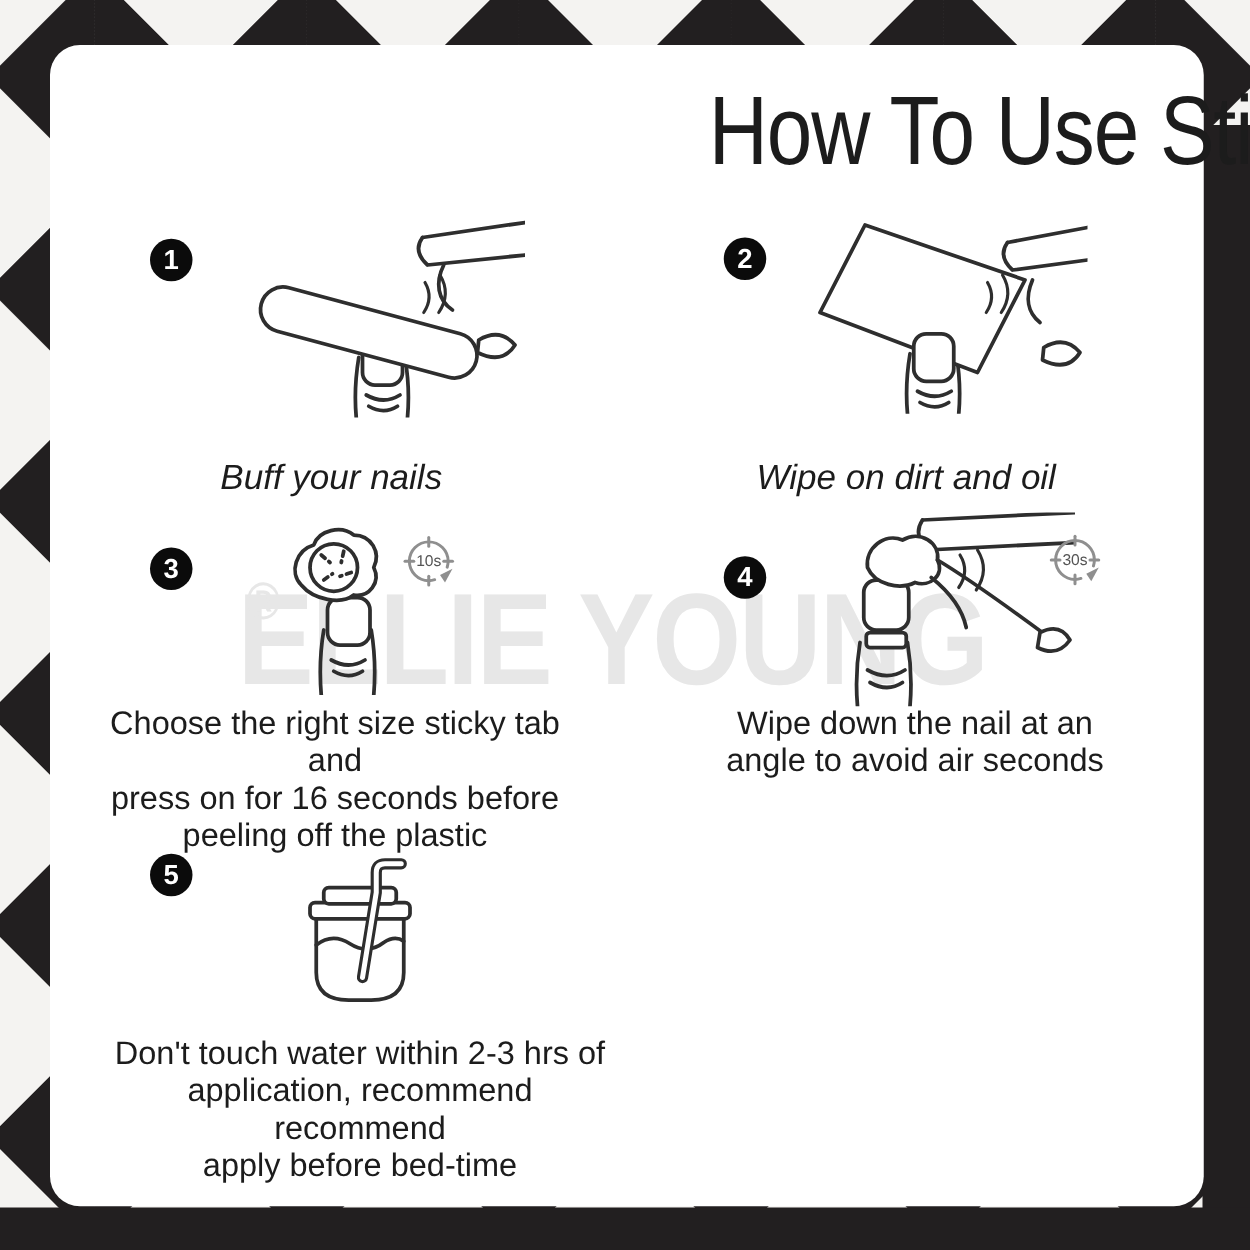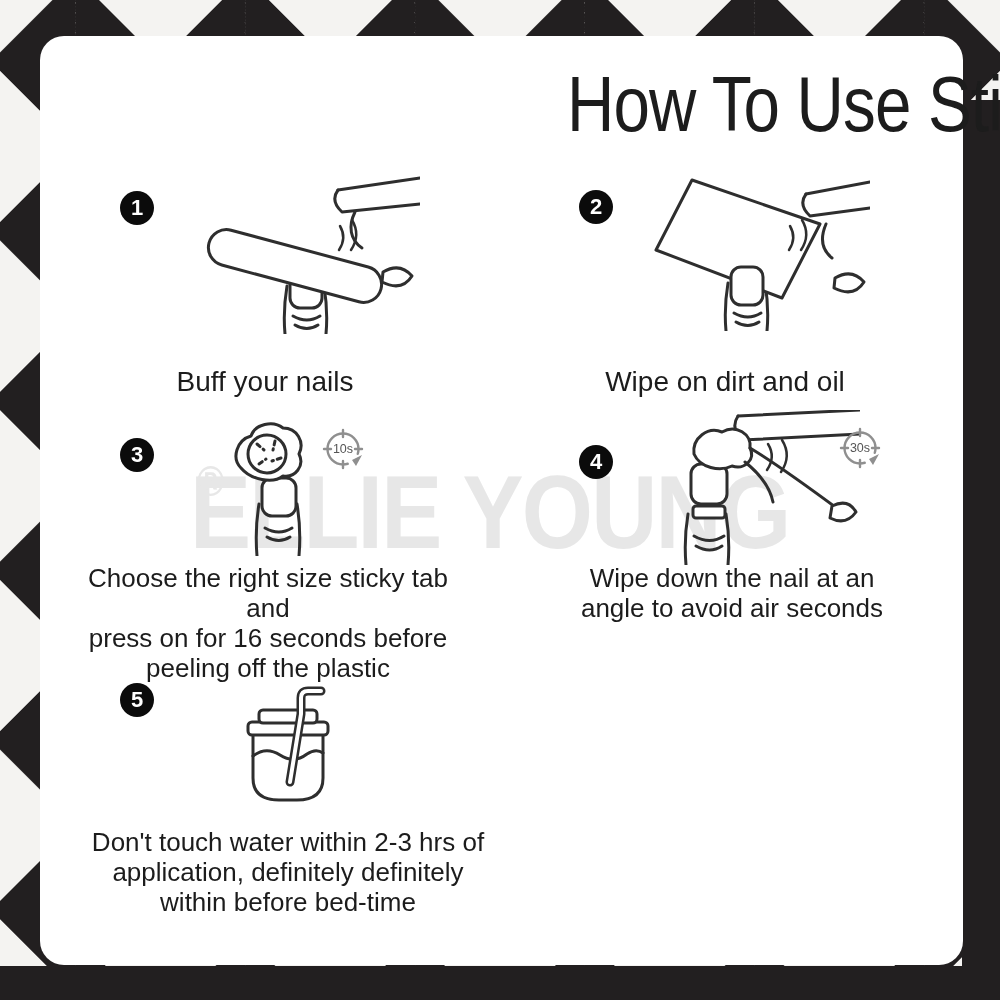"Buff your nails" .caption { font-style: none -> italic }
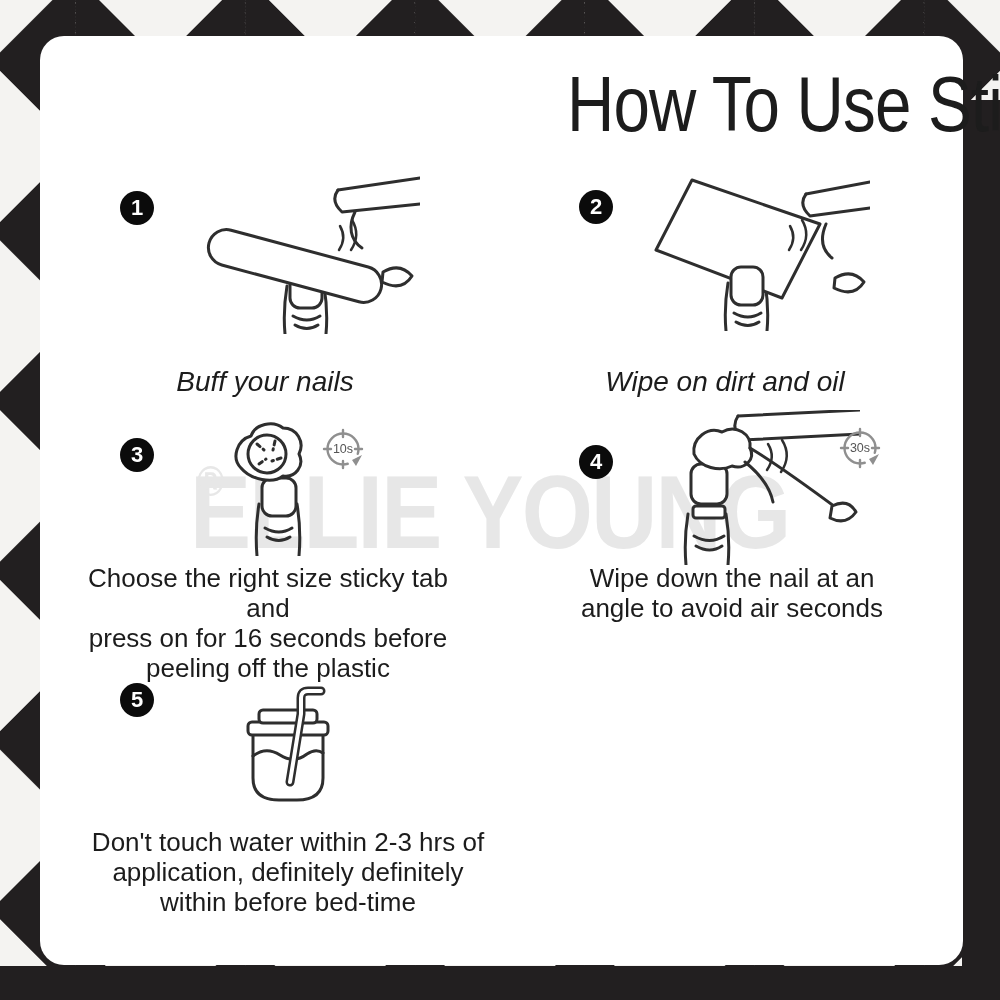"application, definitely definitely" div { text: definitely definitely -> recommend recommend }
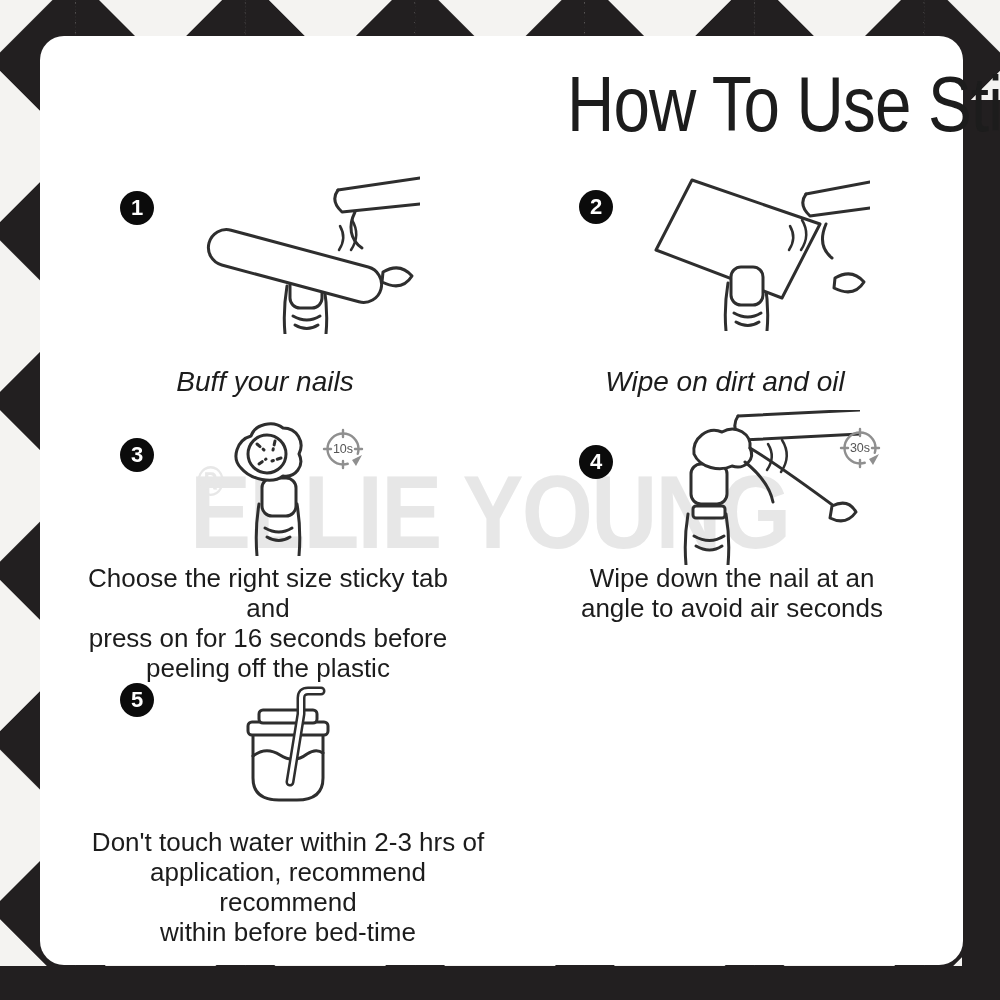"within before bed-time" div { text: within -> apply }
